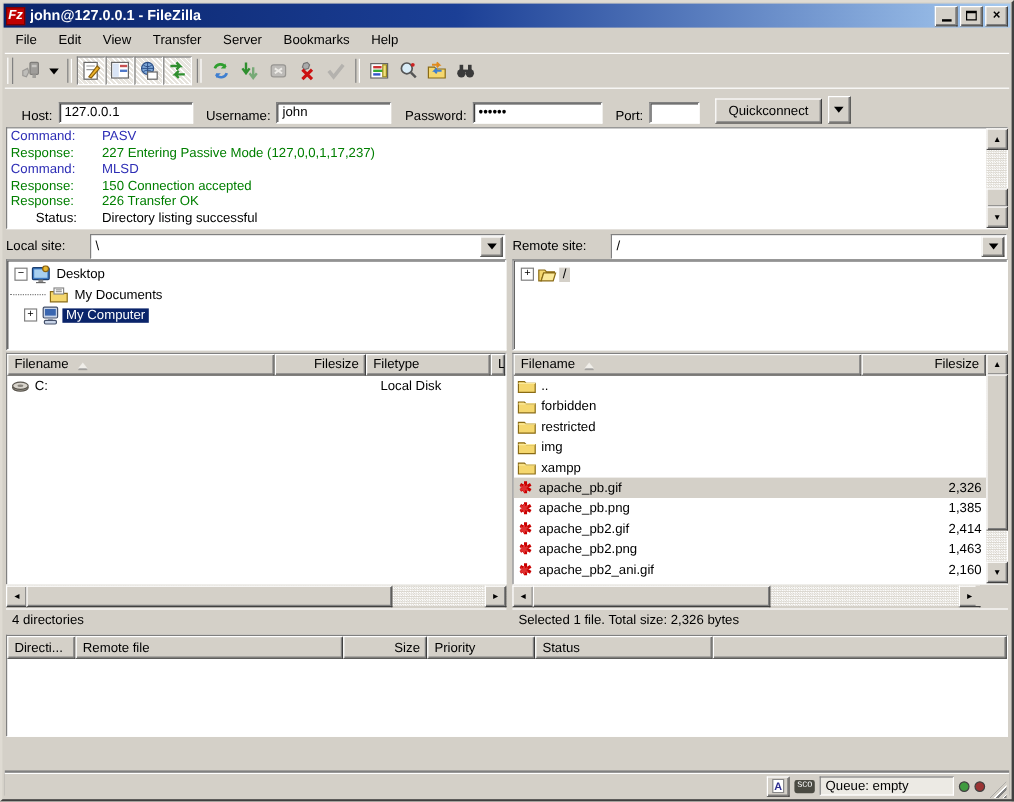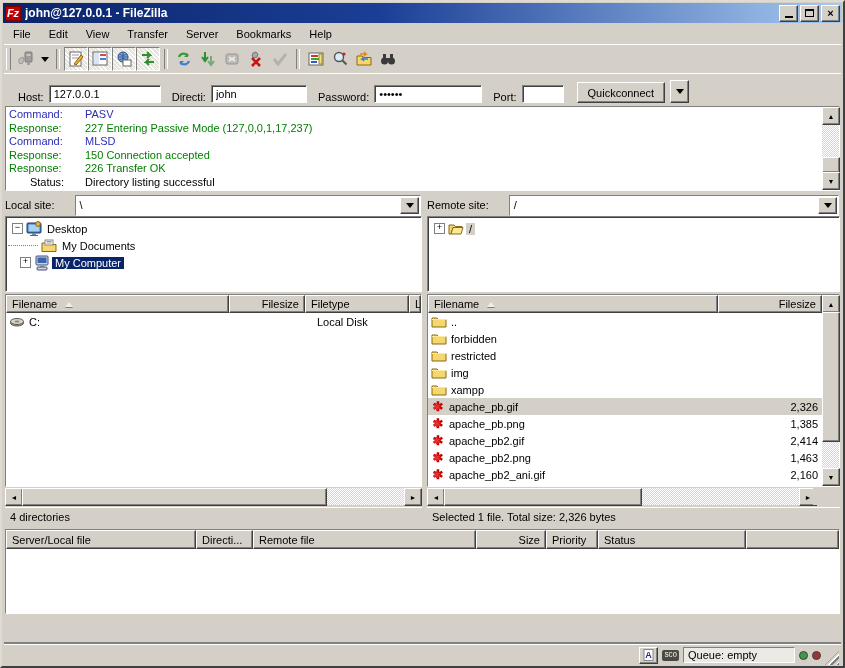"Directi:" span.qc-label { text: Directi -> Username }
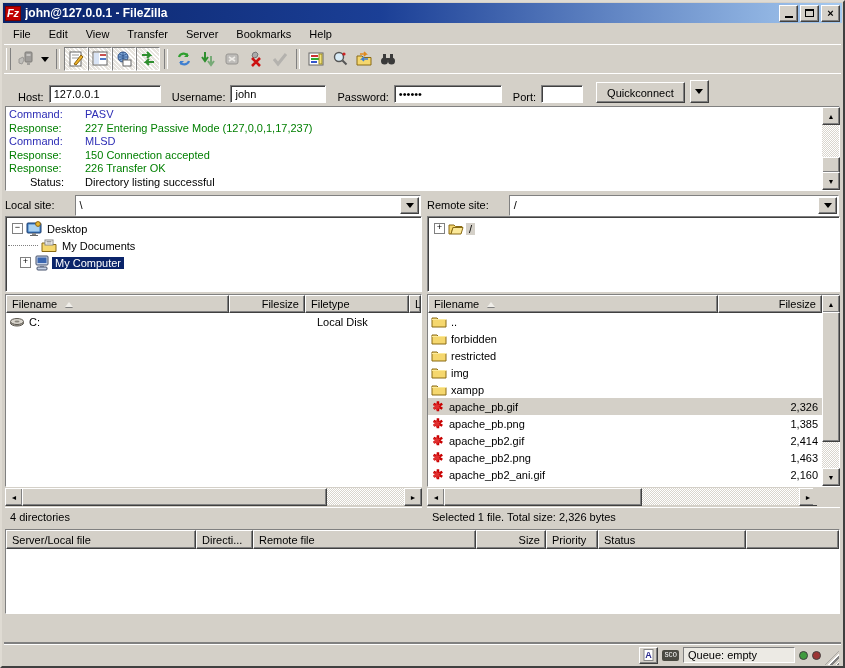"Server/Local file" div.hcell { html: <div> <span>Server/Local file</span> </div> -> none }
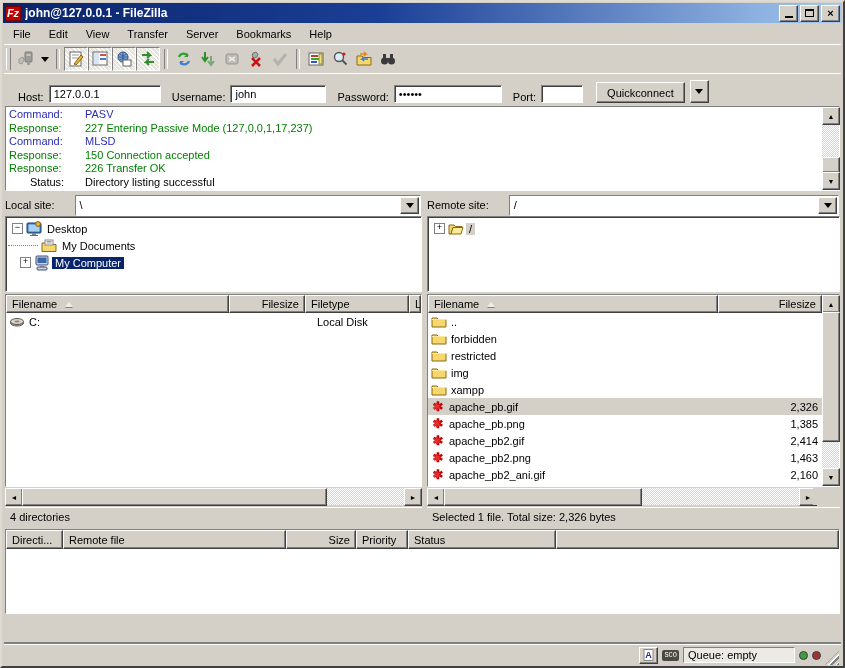"Priority" div.hcell { width: 52px -> 90px }
